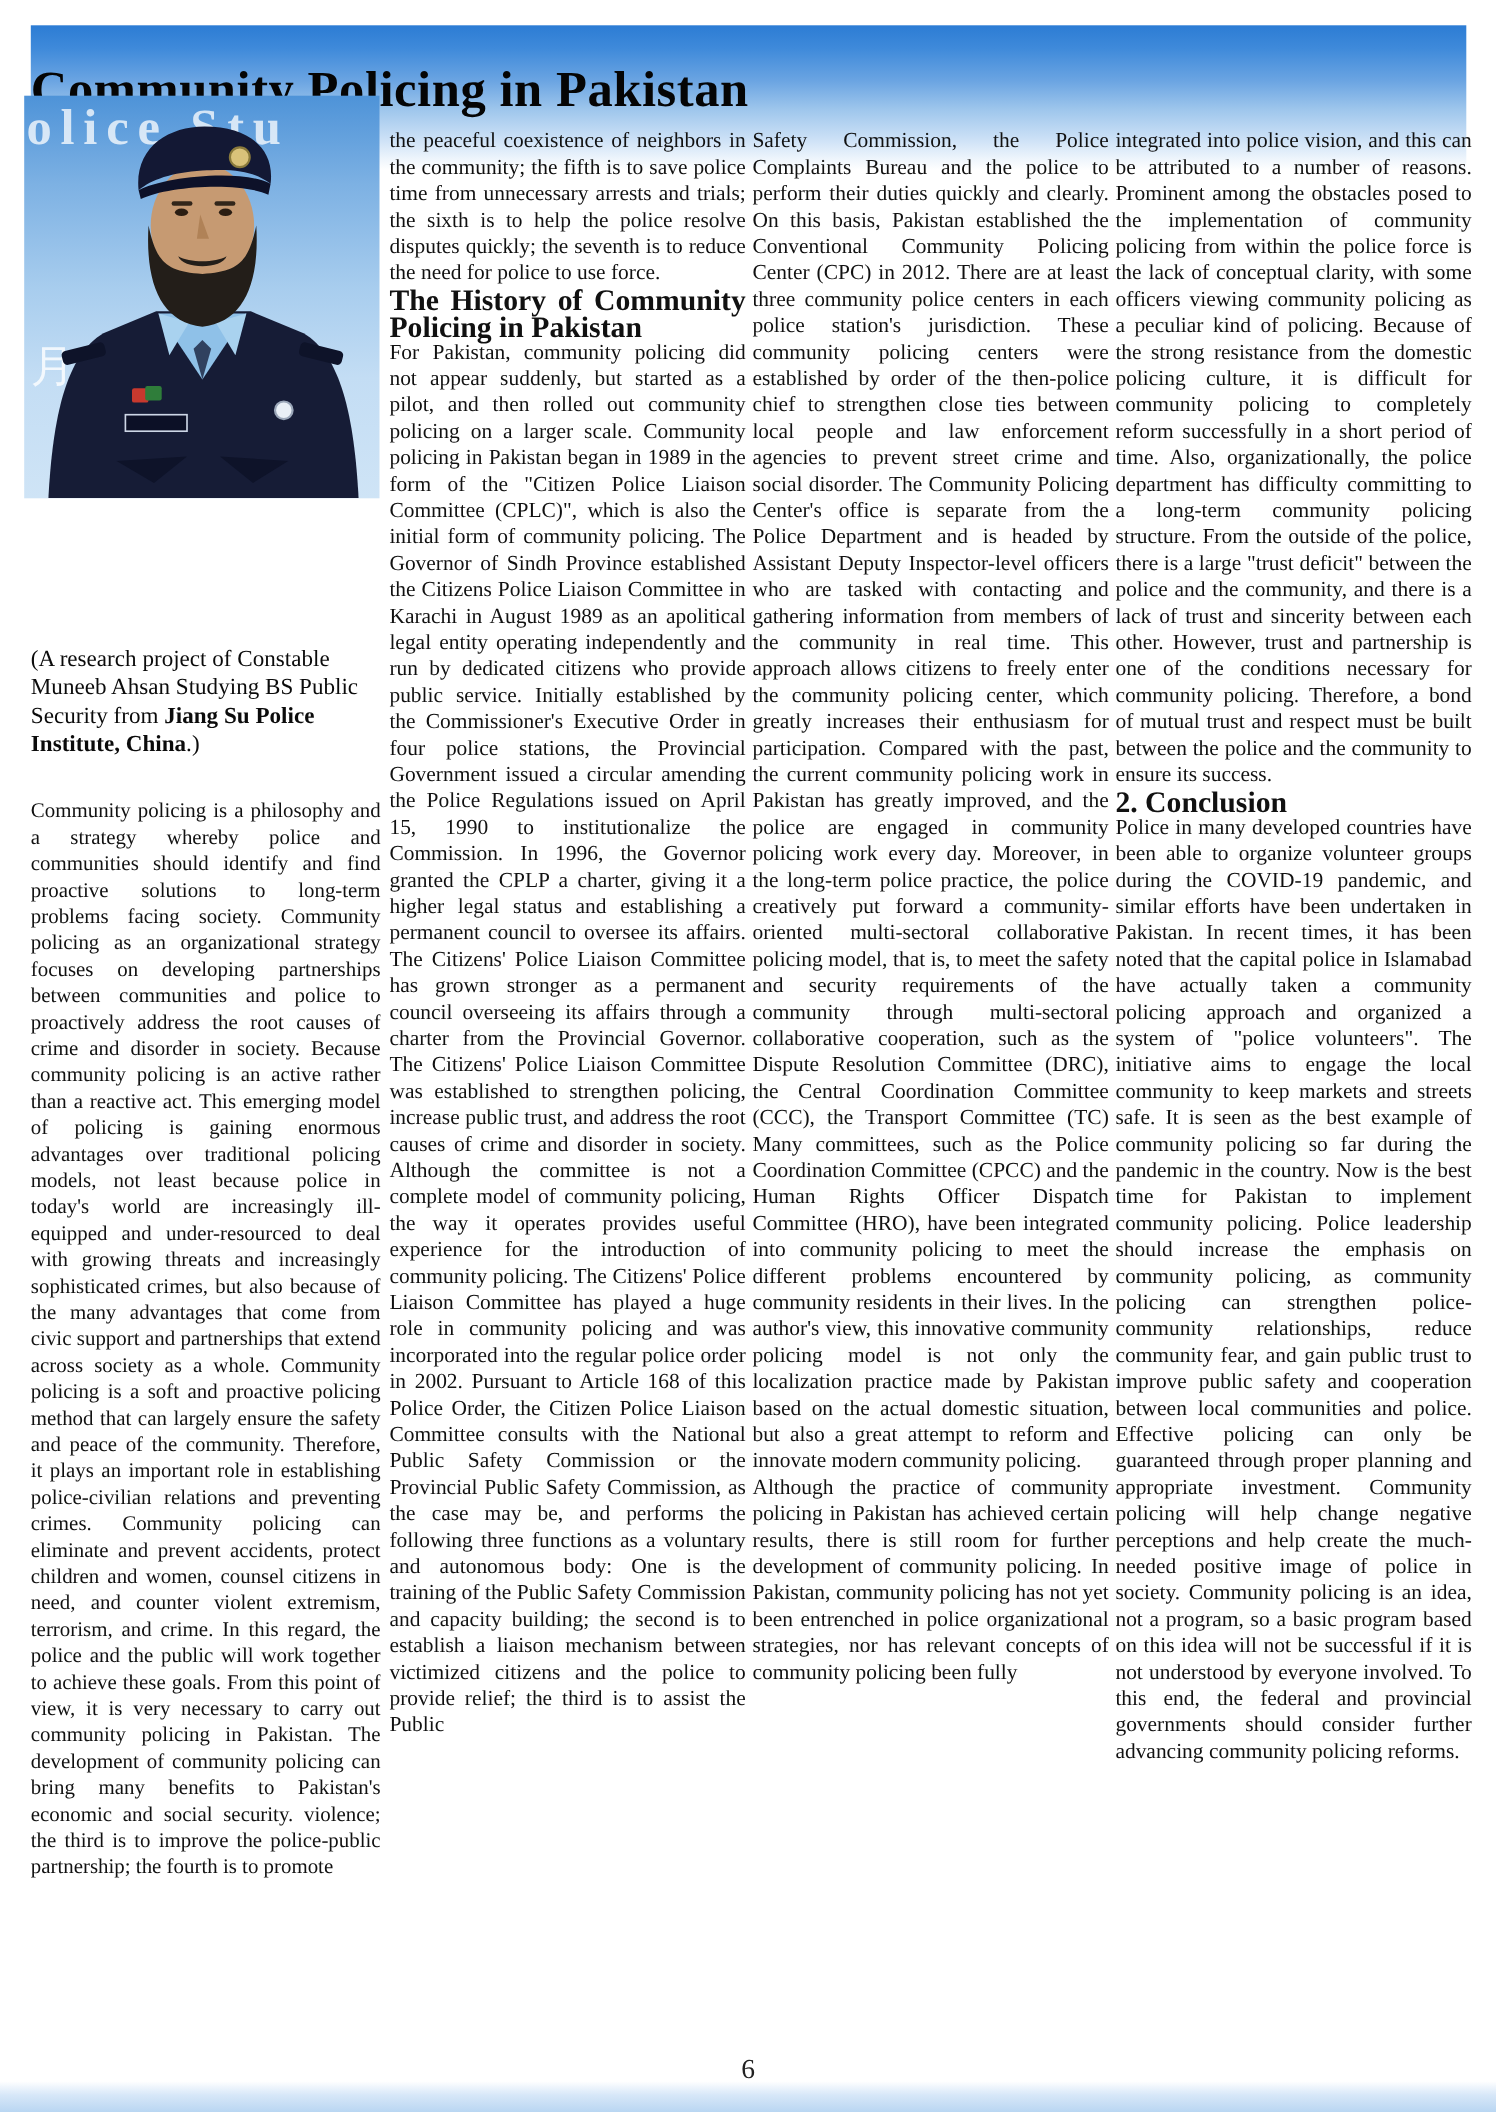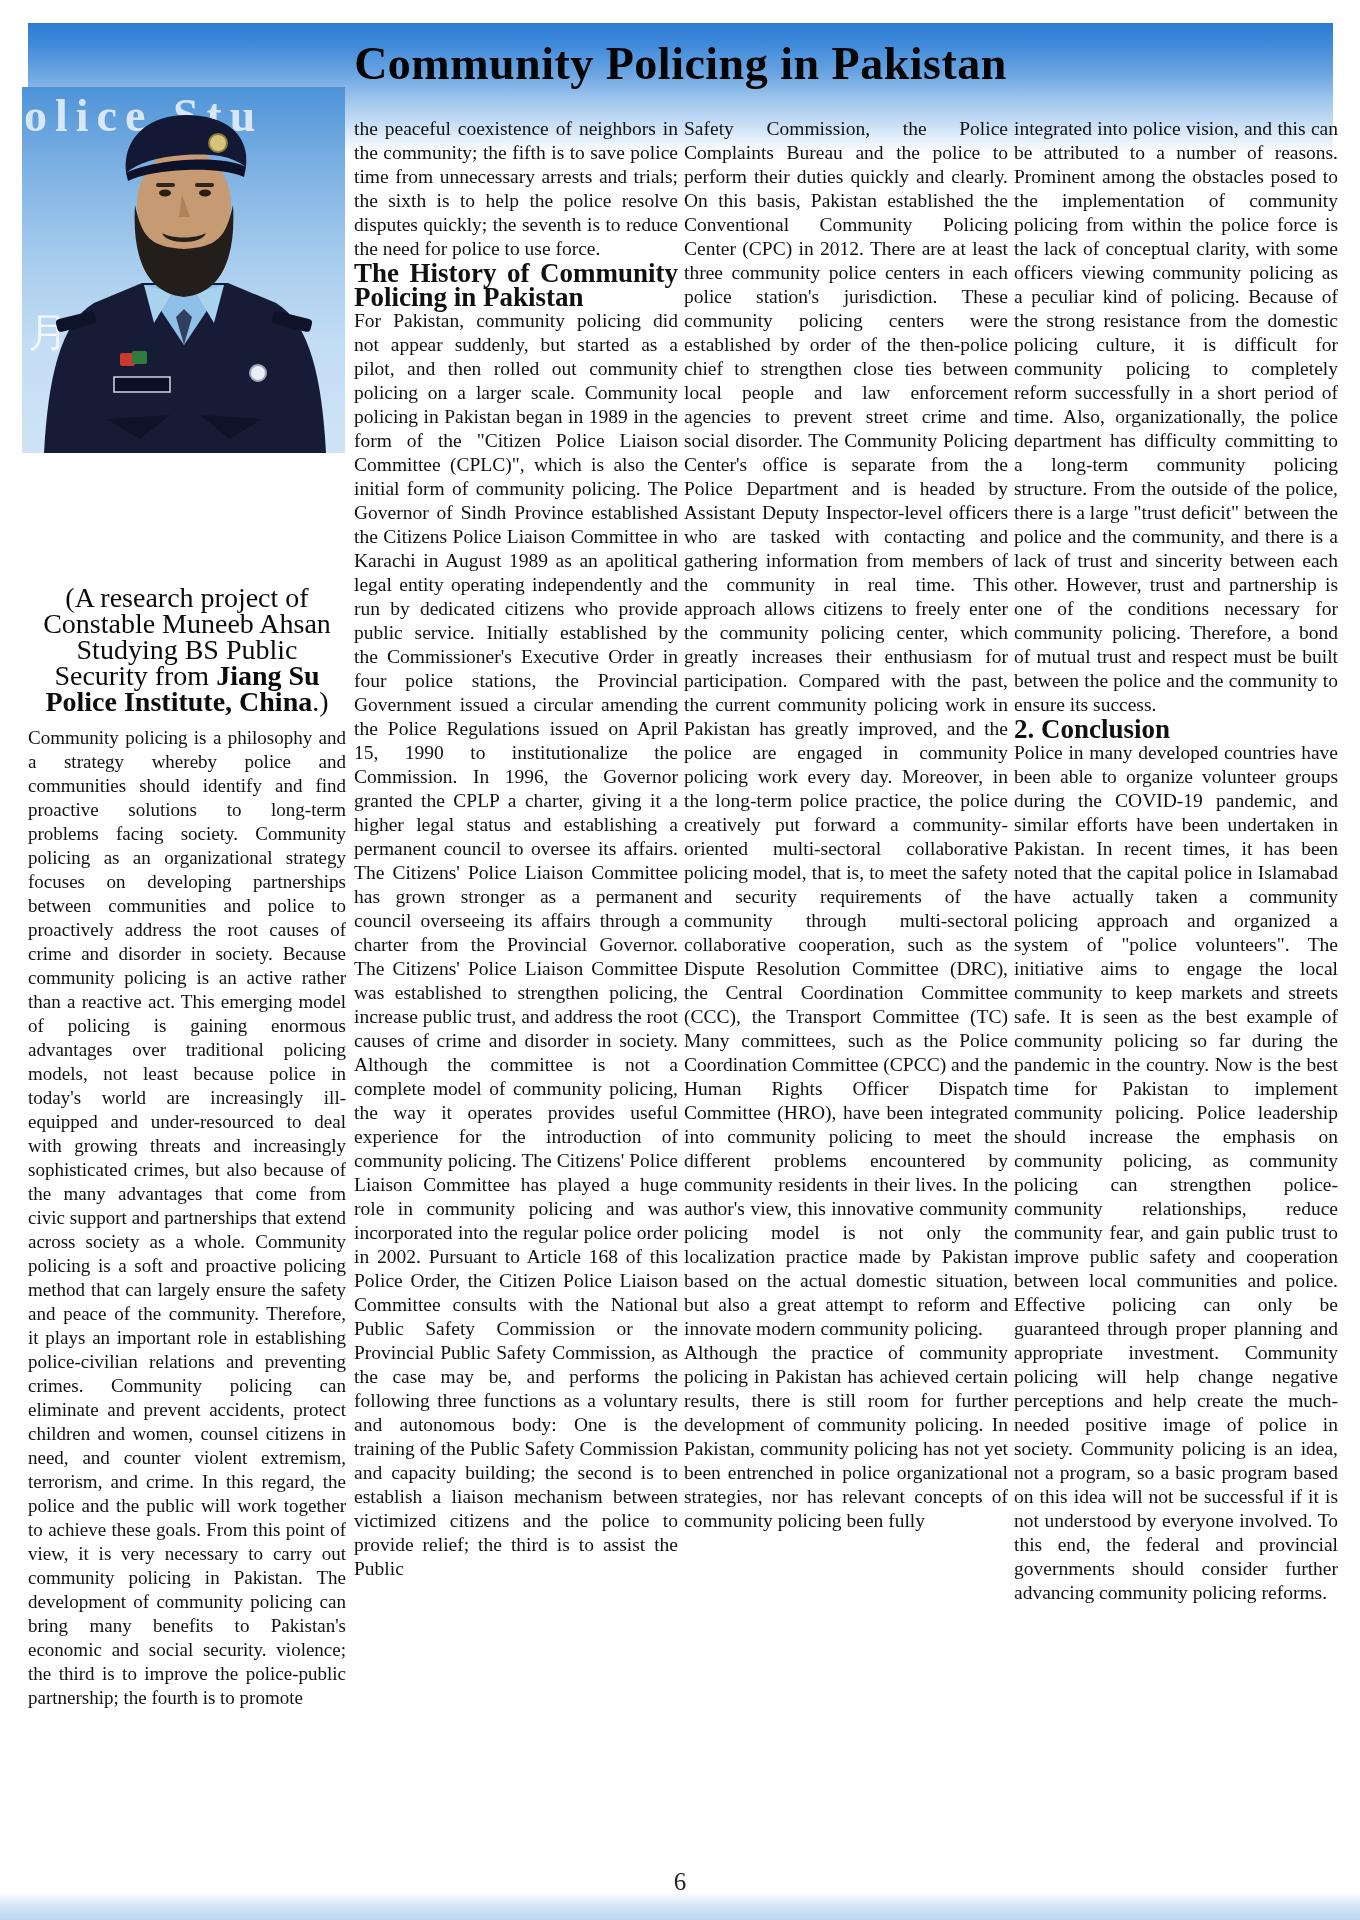"Community Policing in Pakistan" .title { padding-top: 14px -> 31px; text-align: center -> left }
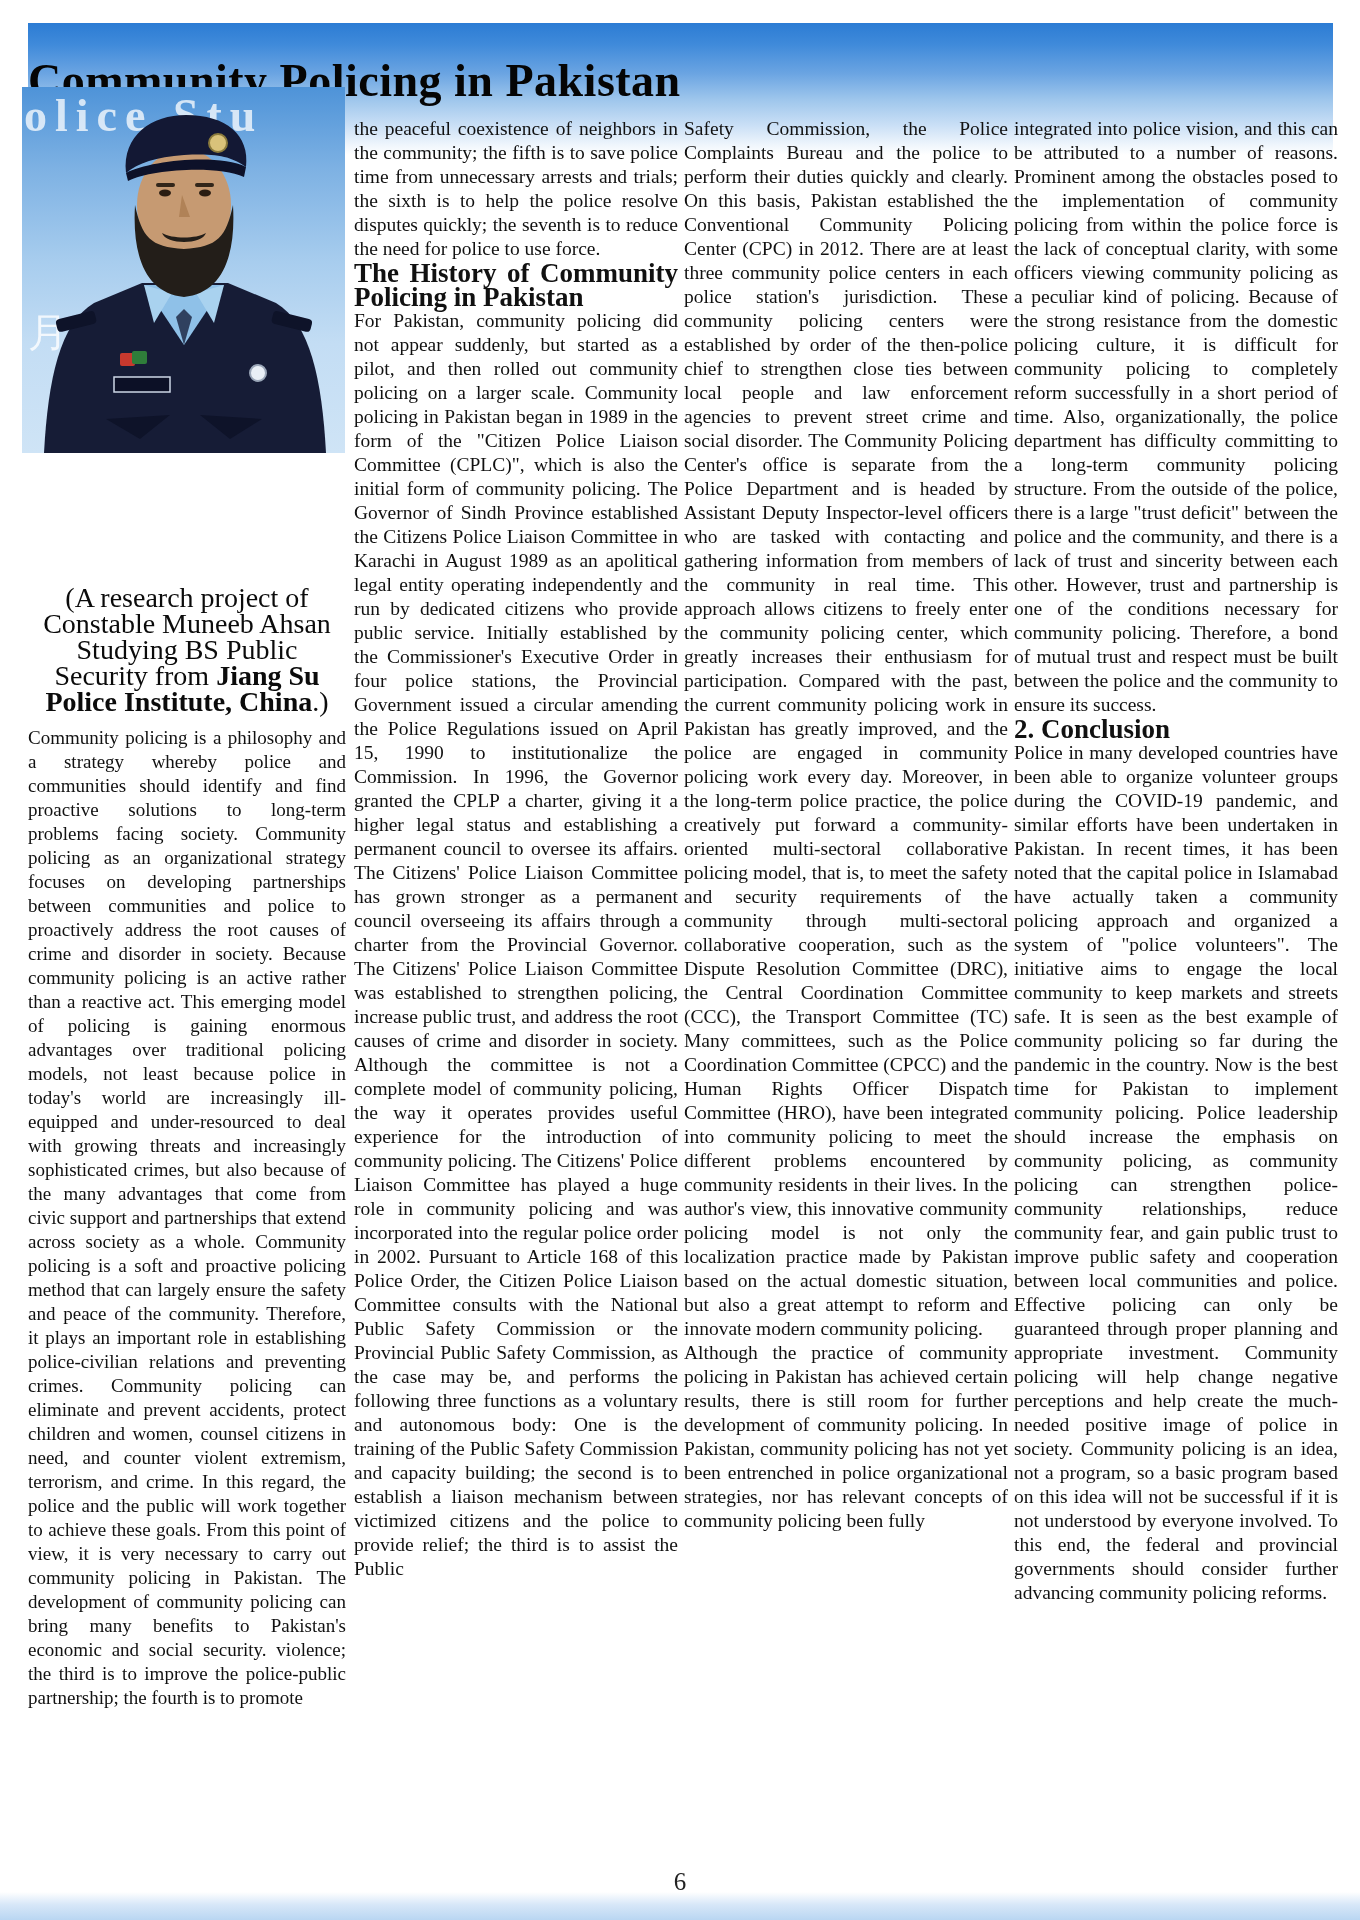"(A research project of Constable" .c1-attr { font-size: 28px -> 21px; text-align: center -> left }
